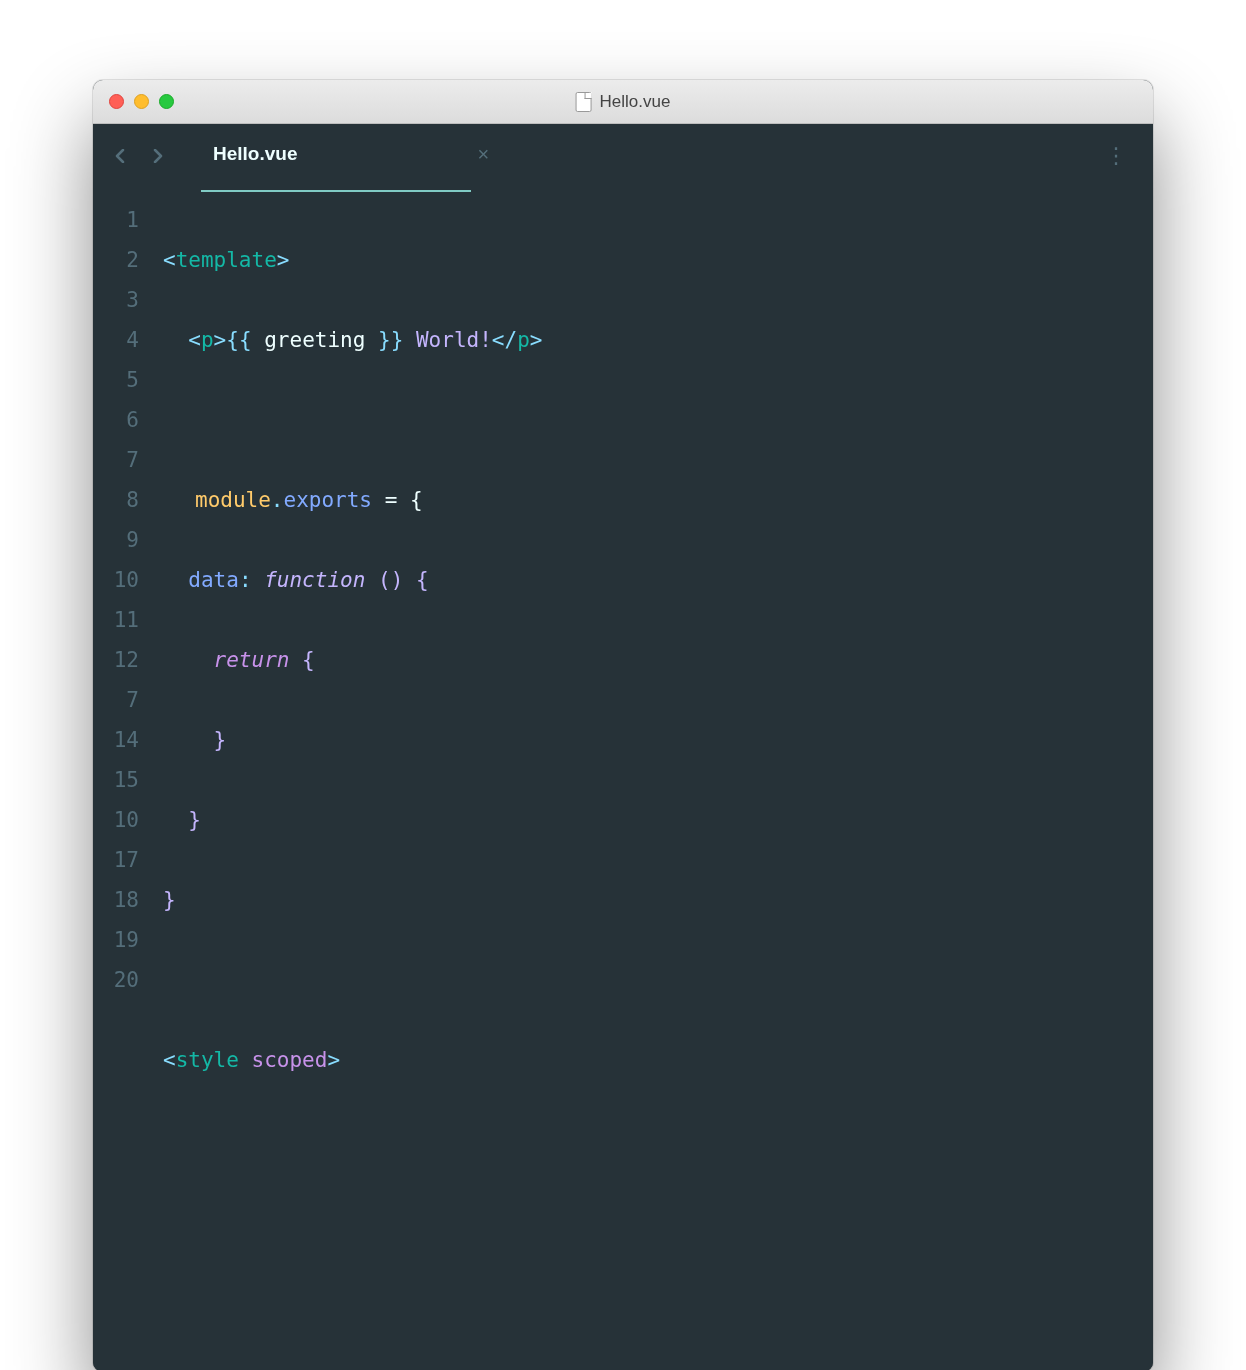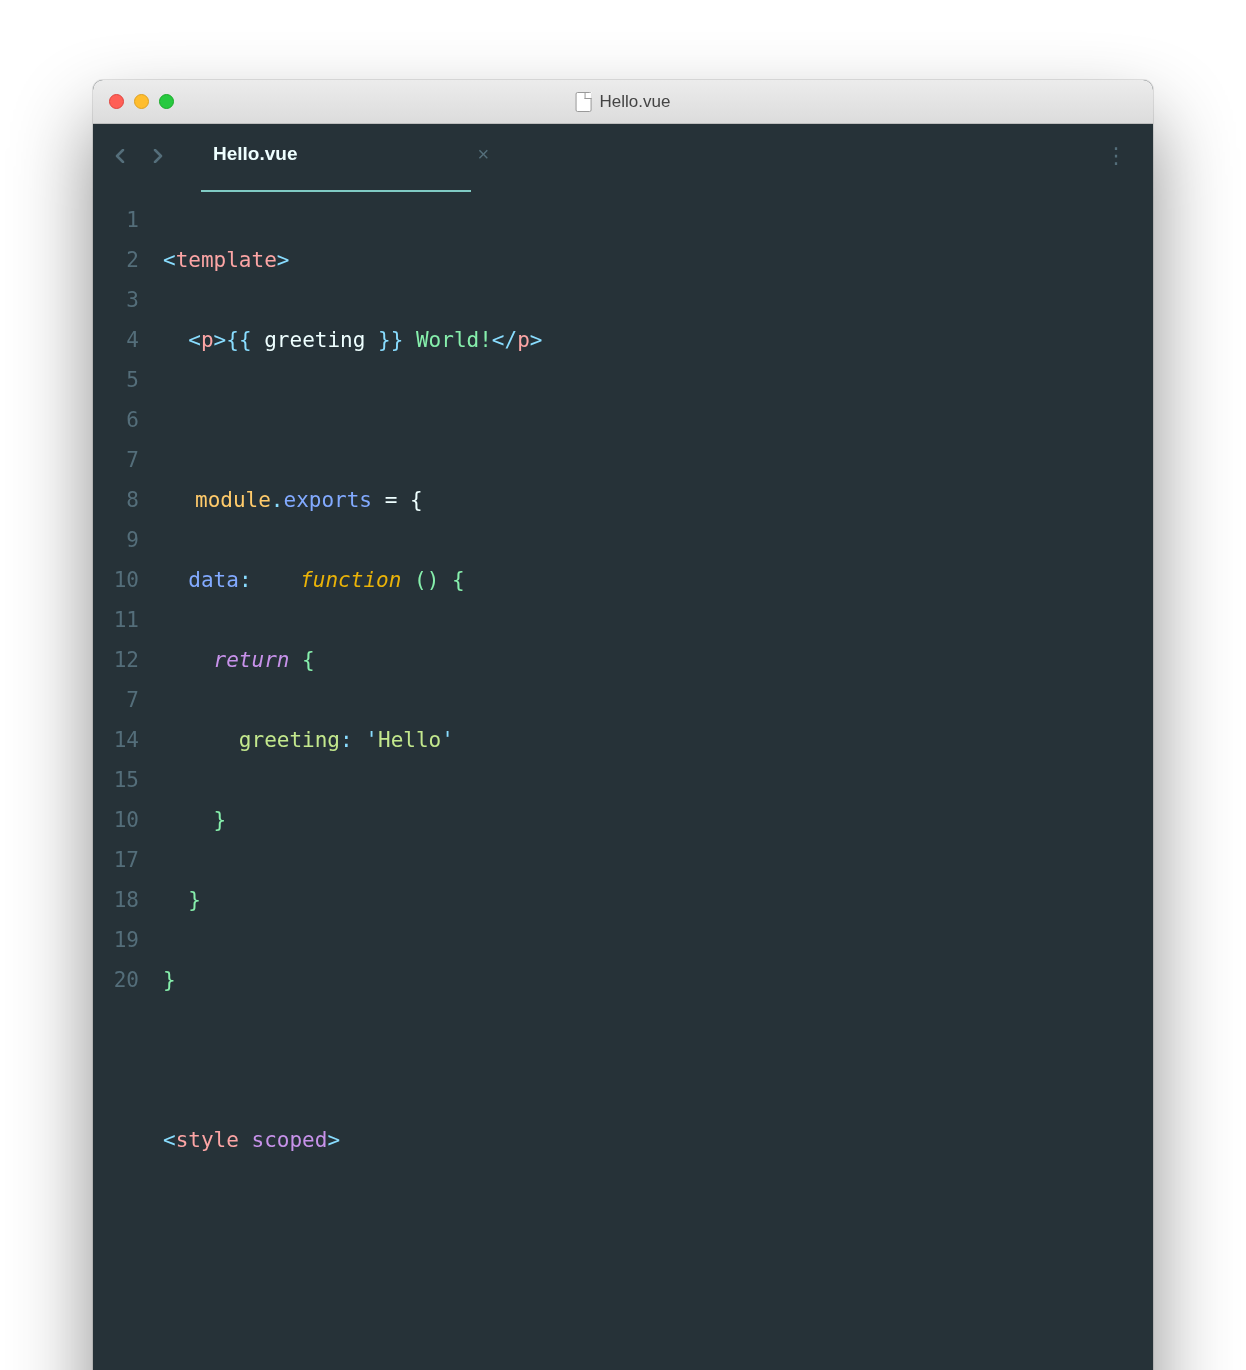"template" .tag { color: #fca5a5 -> #14b8a6 }
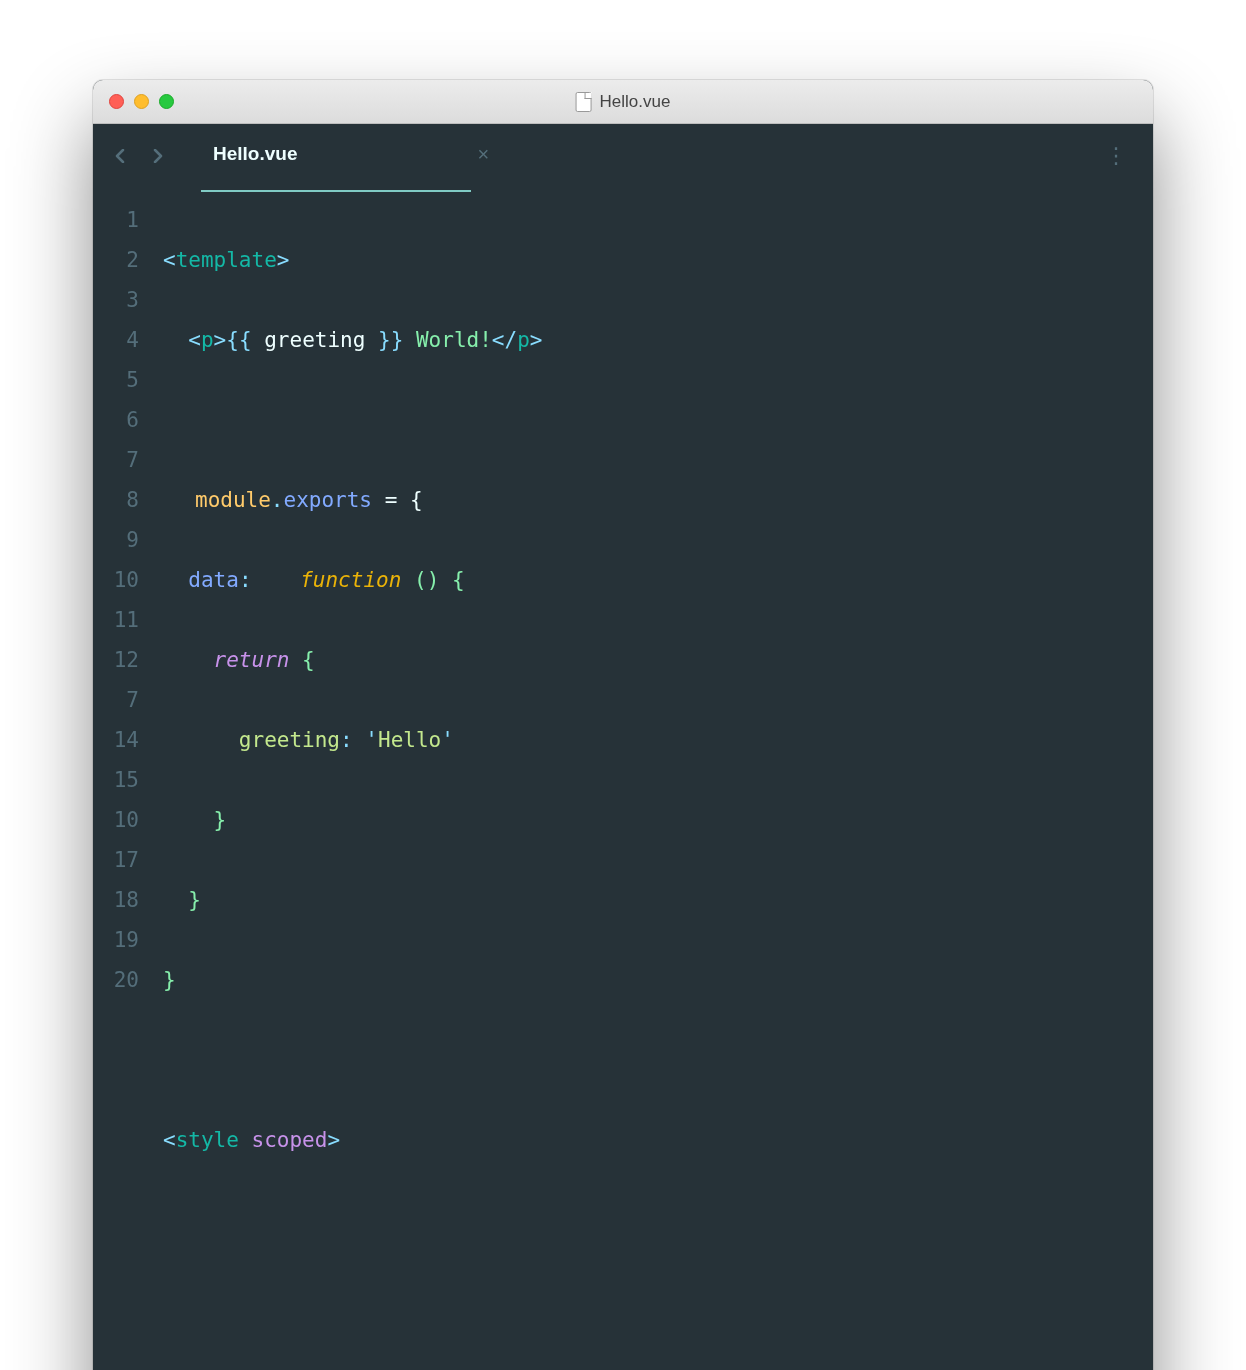"World!" .text { color: #86efac -> #c4b5fd }
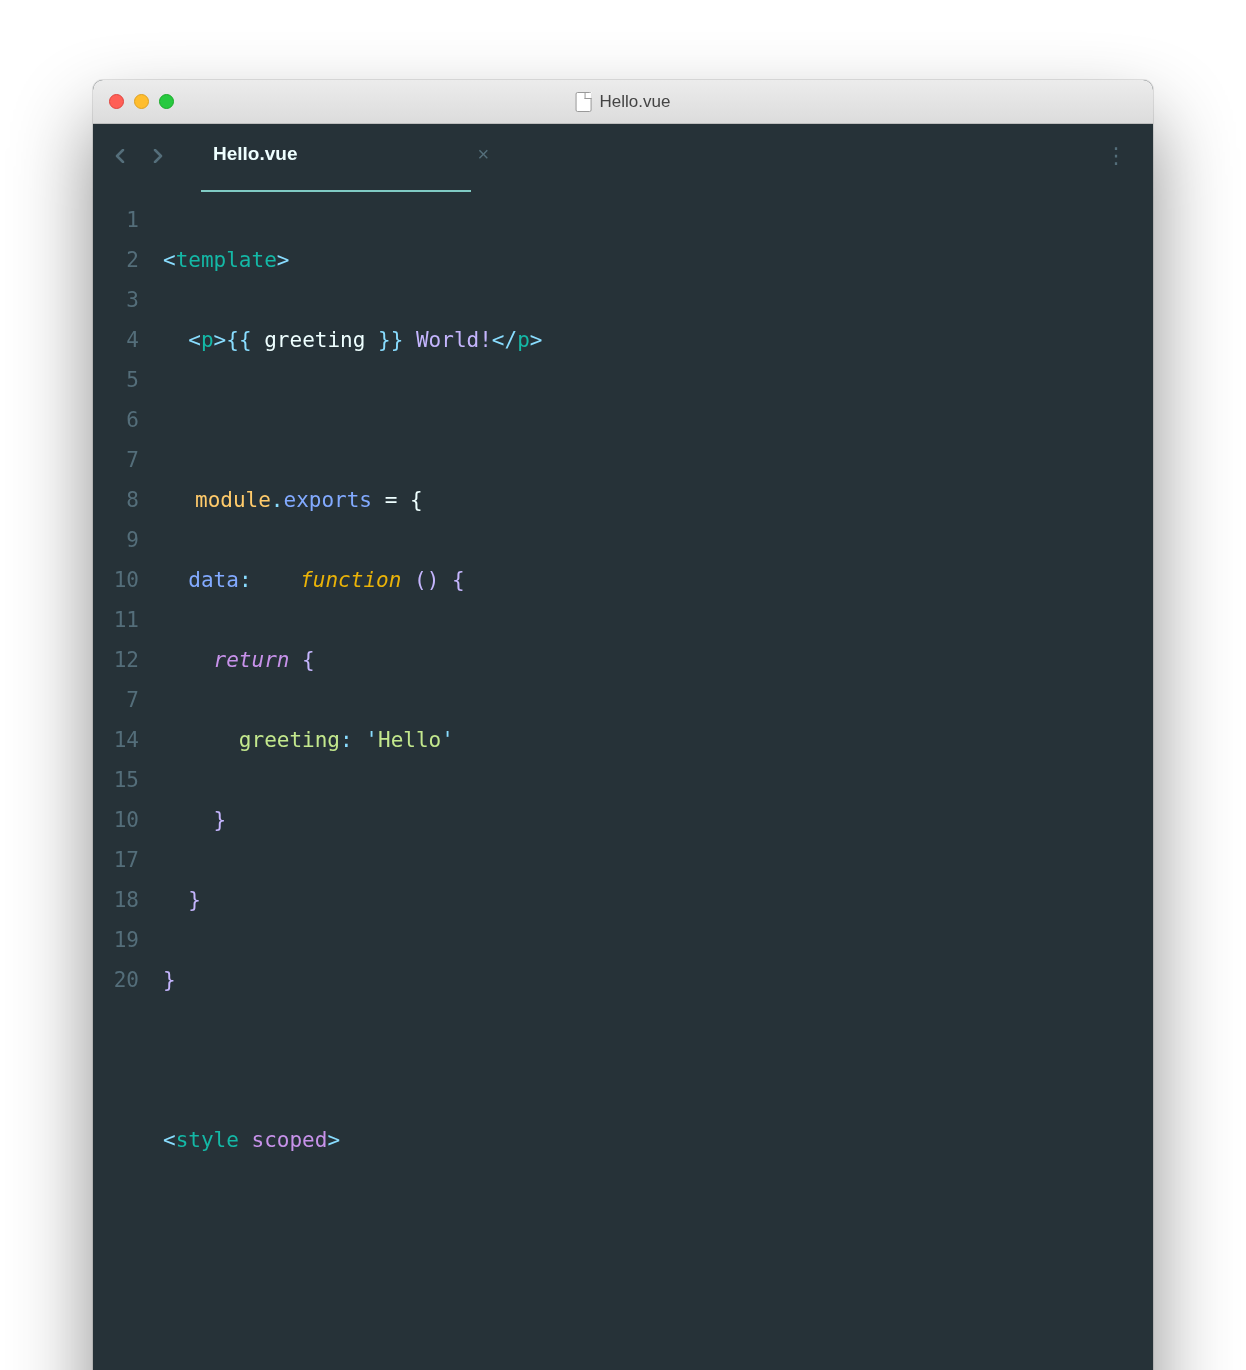"function" .fn { color: #eab308 -> #c4b5fd; margin-left: 36px -> none }
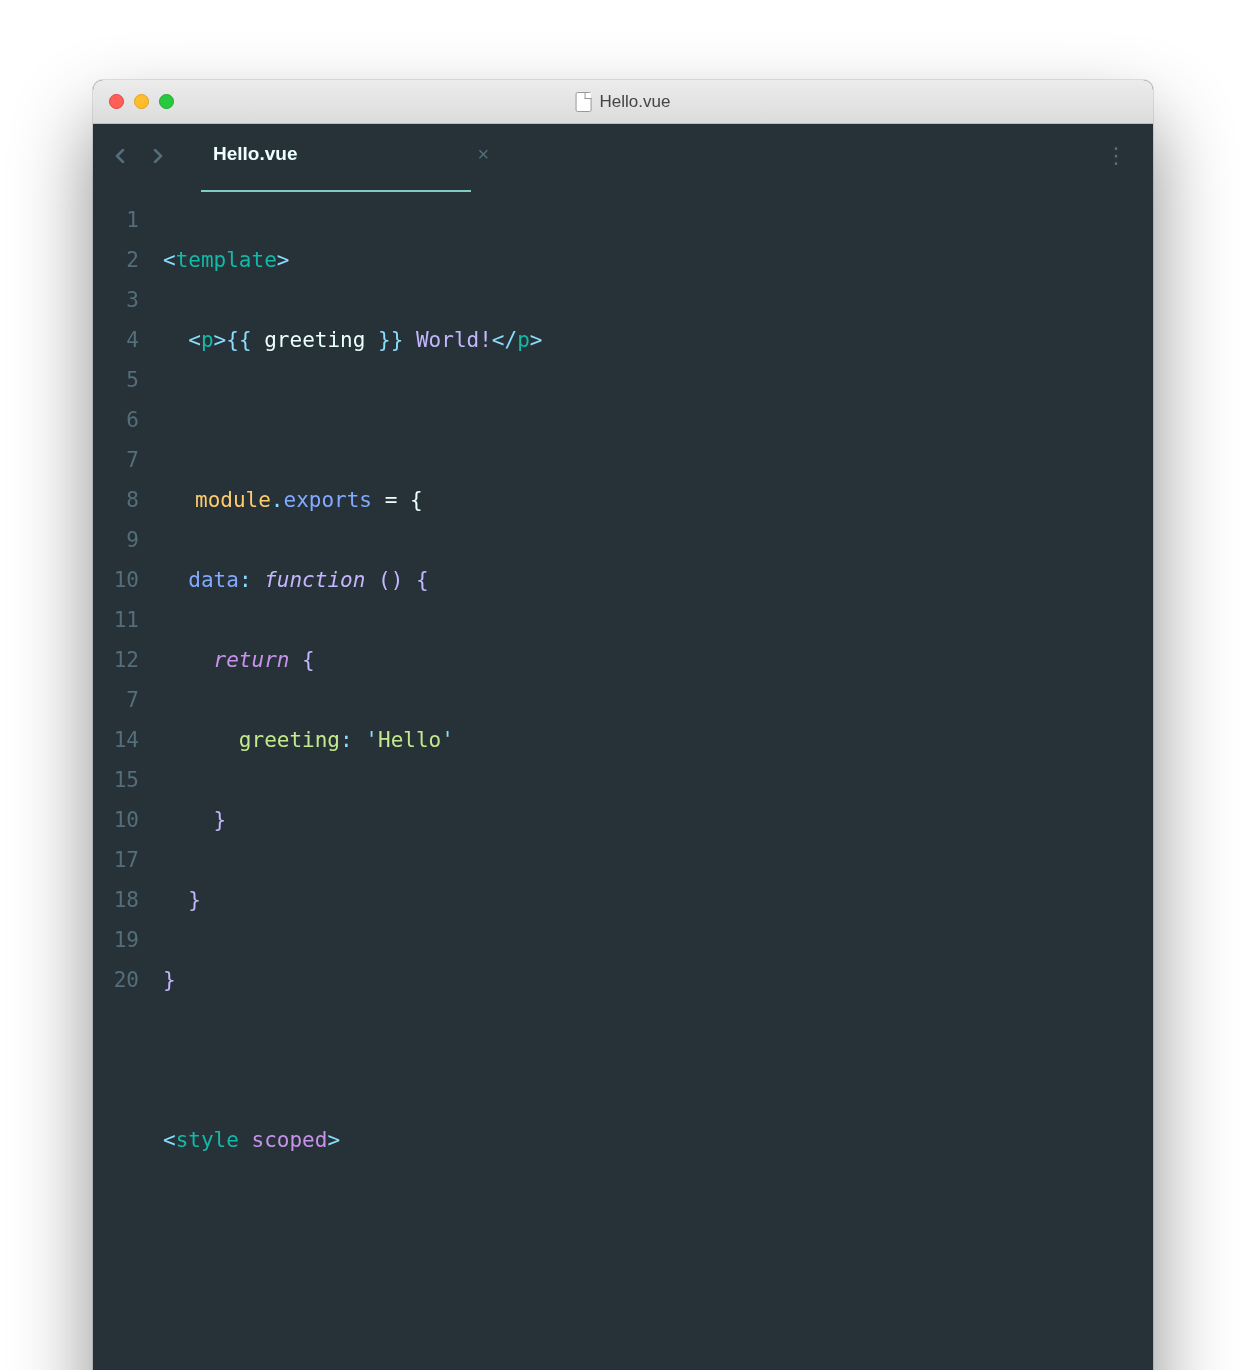"greeting: 'Hello'" span.code-line { html: <span><span> </span><span>greeting</span><span>:</span><span> </span><span>'</span><span>Hello</span><span>'</span></span> -> none }
